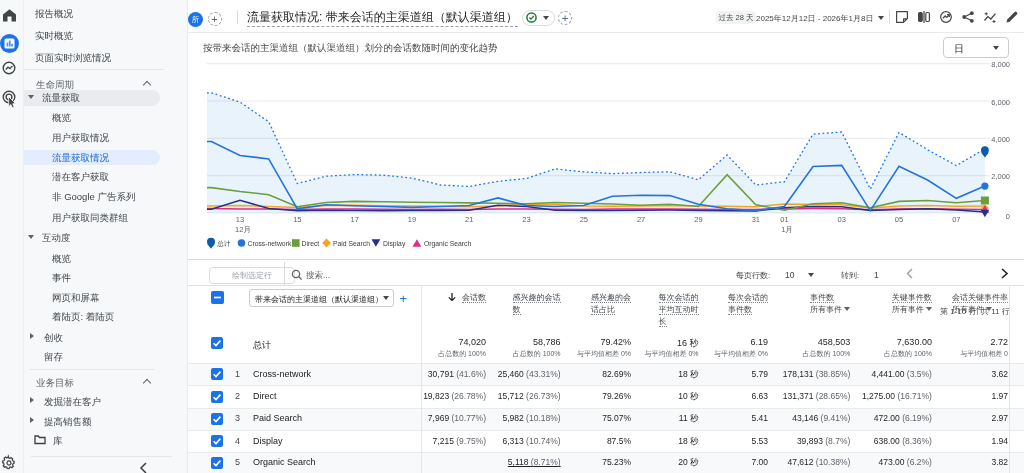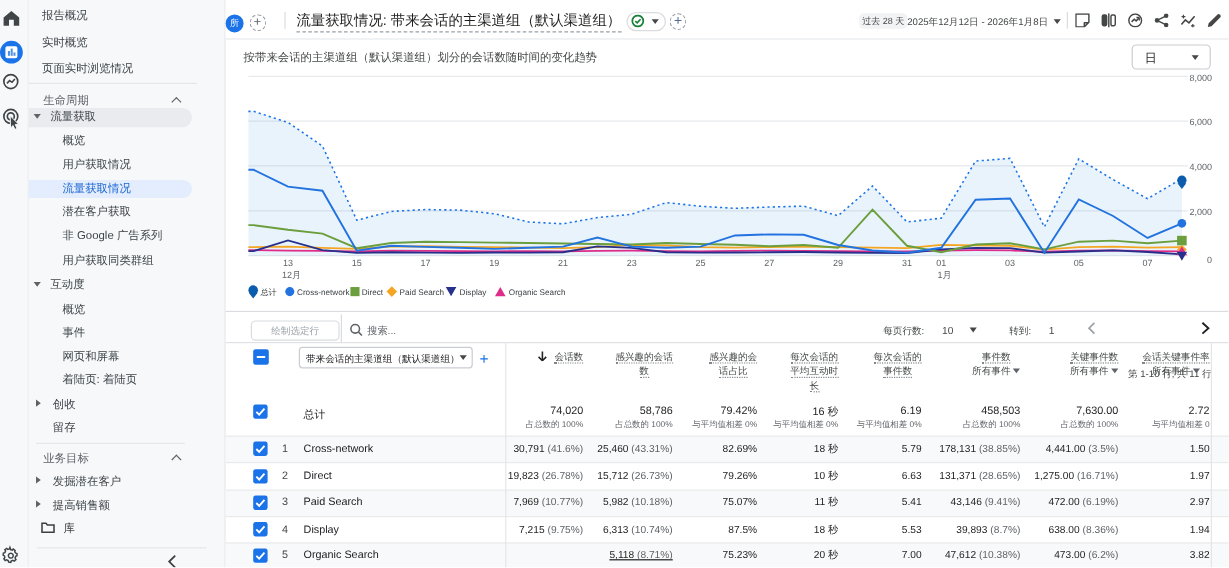"绘制选定行" div.btn { width: 74px -> 86px }
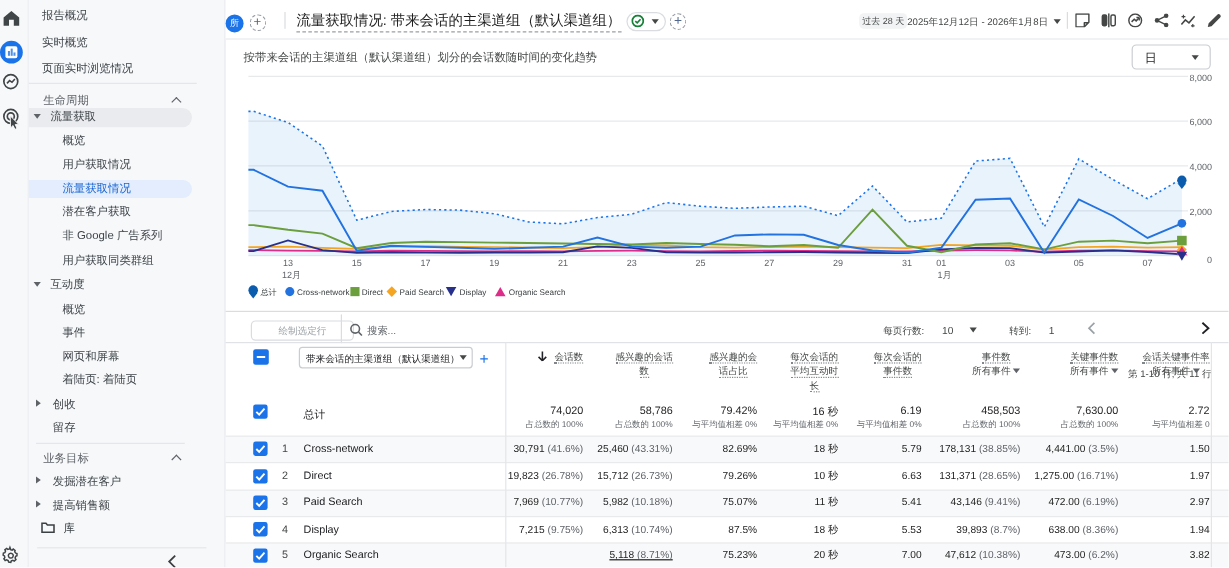"会话数" .hcell { text-align: center -> left }
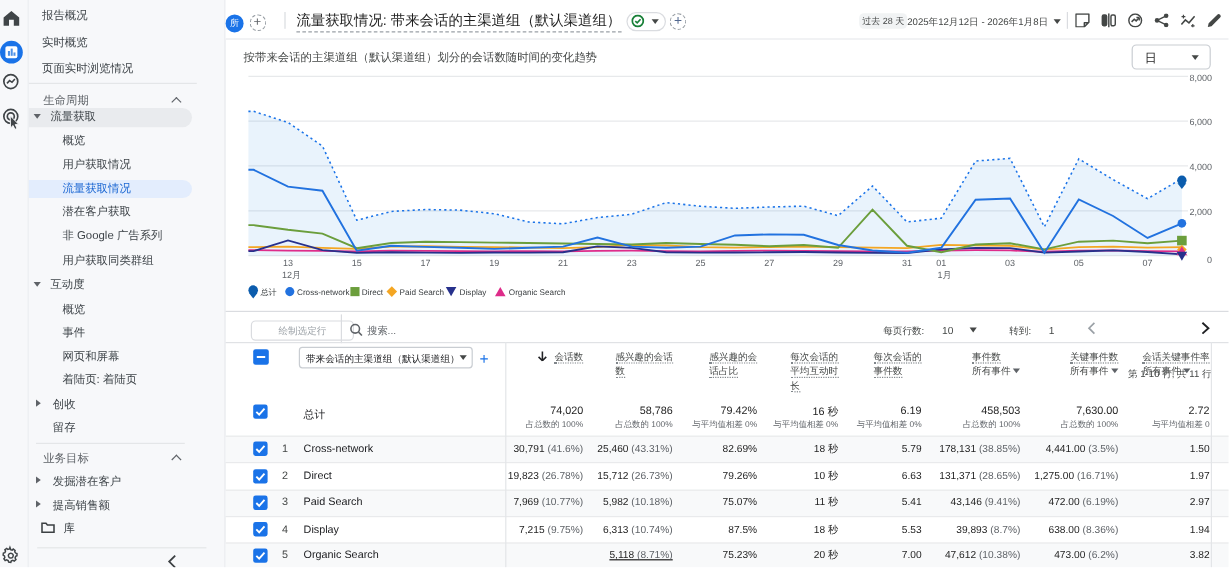"1.50" div.tcell { text: 1.50 -> 3.62 }
